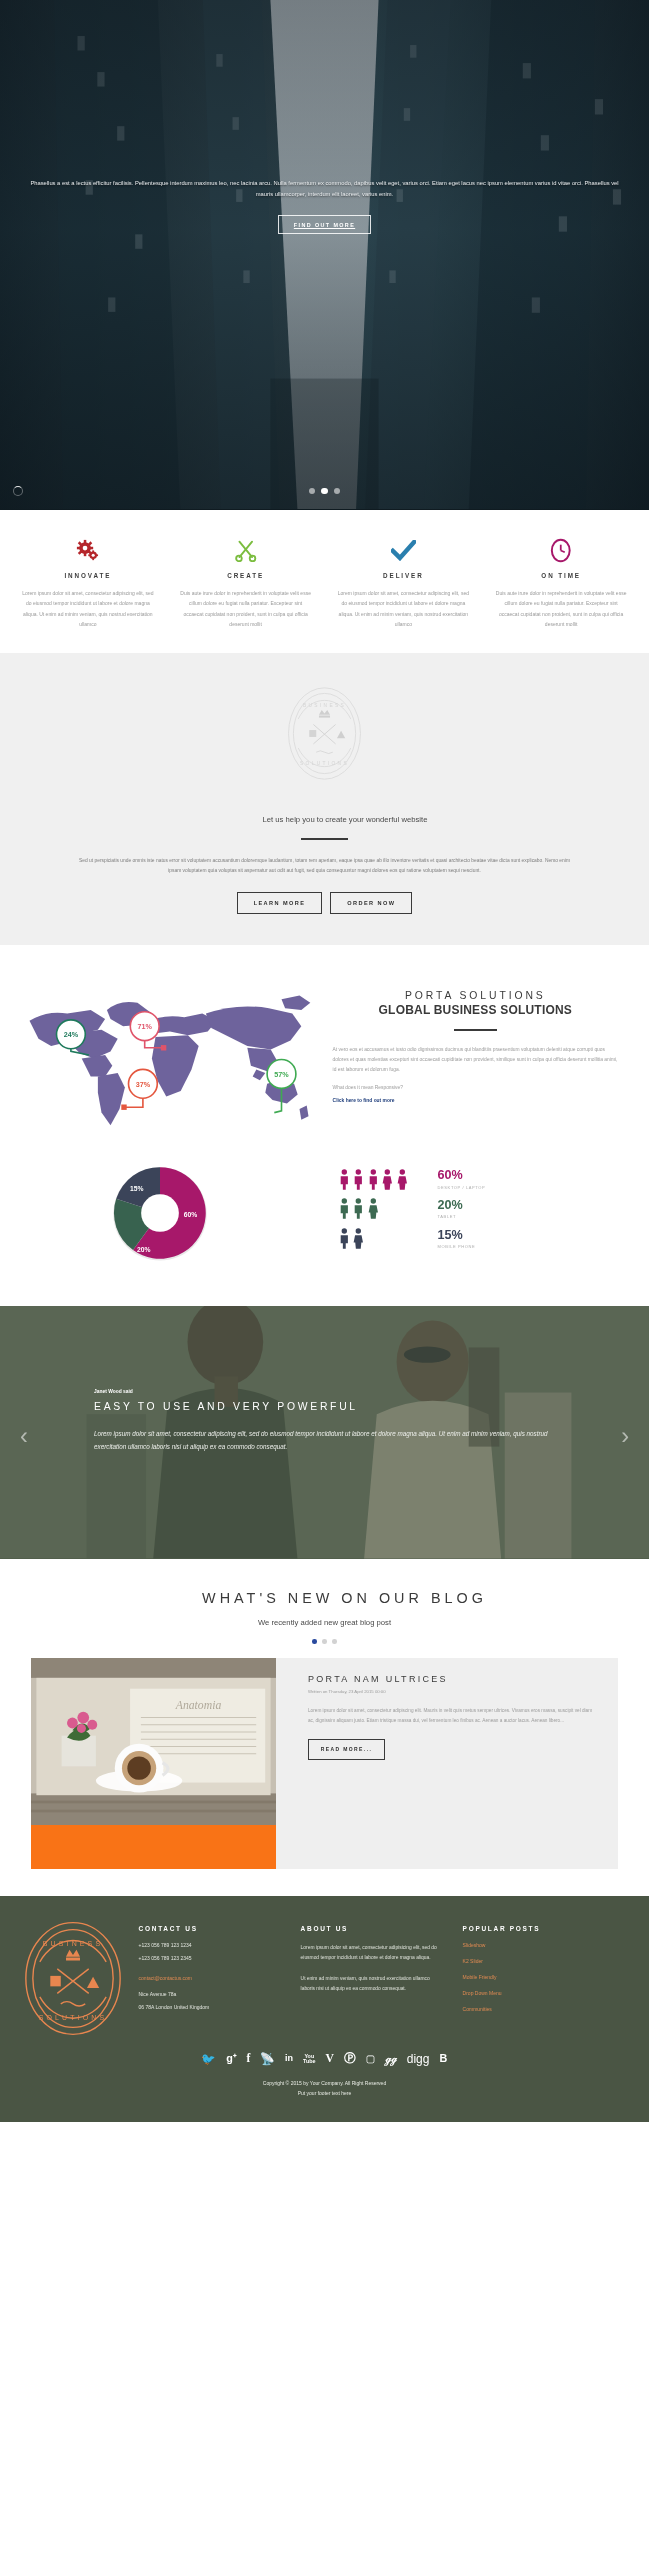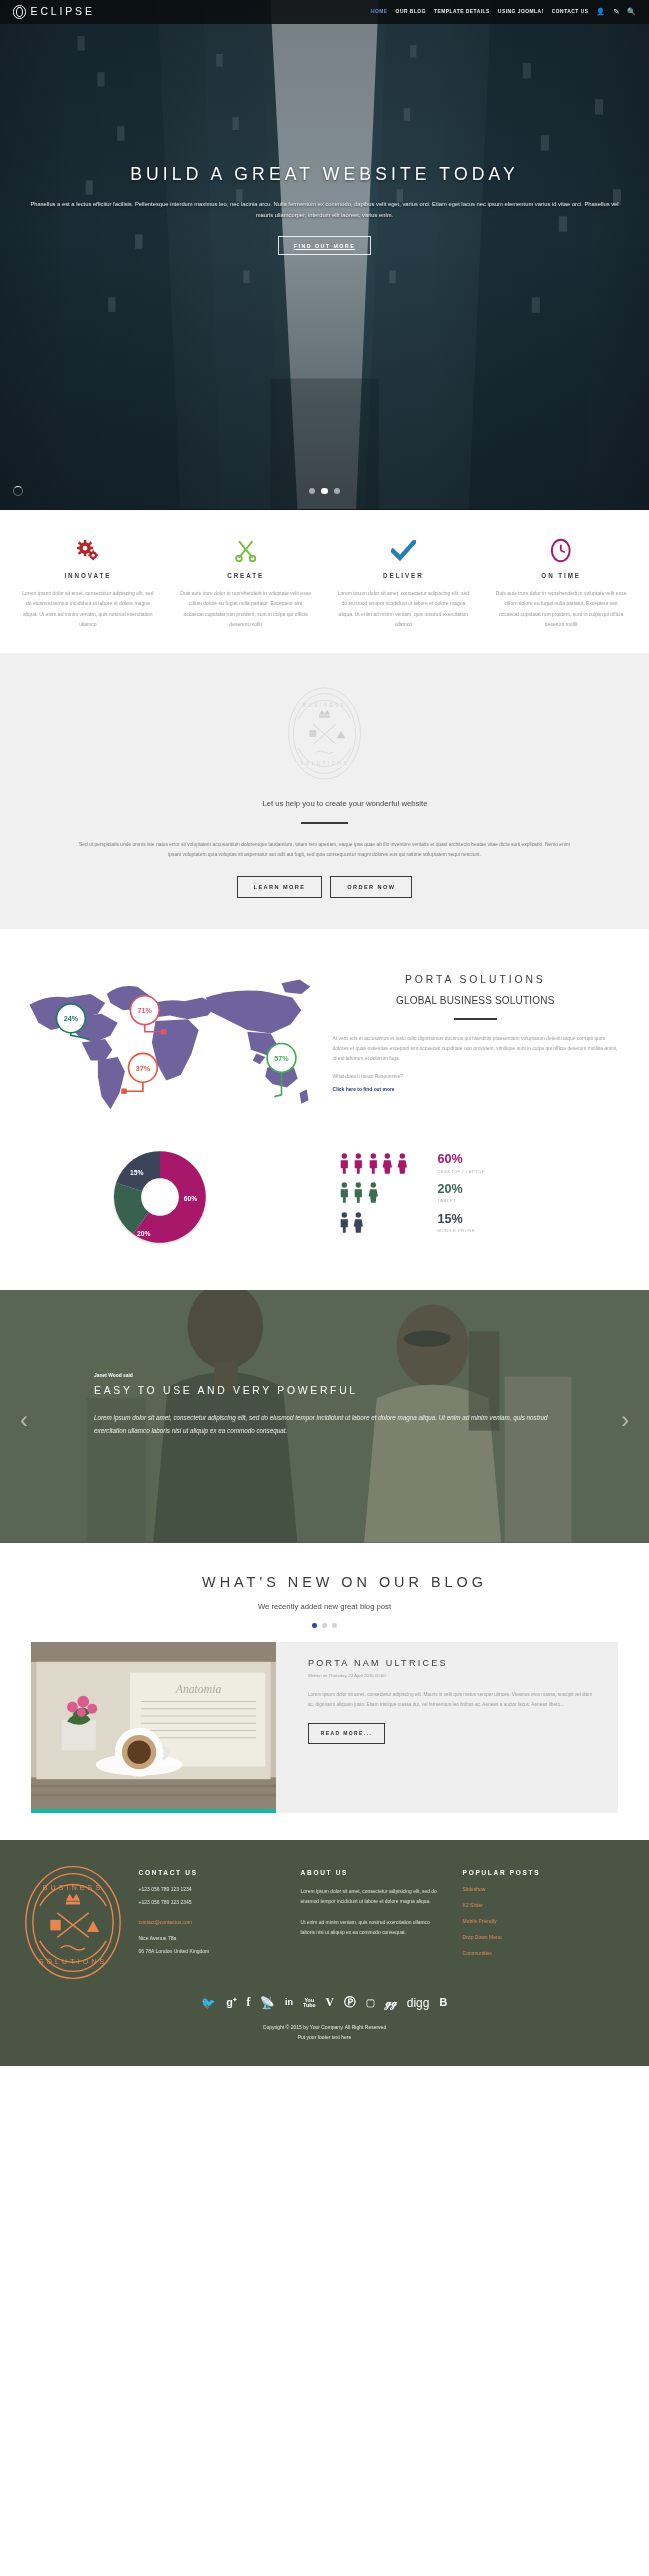"ECLIPSE" div.header { html: <div> <div> <span></span> <span>ECLIPSE</span> </div> <div> <a>HOME</a> <a>OUR BLOG</a> <a>TEMPLATE DETAILS</a> <a>USING JOOMLA!</a> <a>CONTACT US</a> <span>👤</span> <span>✎</span> <span>🔍</span> </div> </div> -> none }
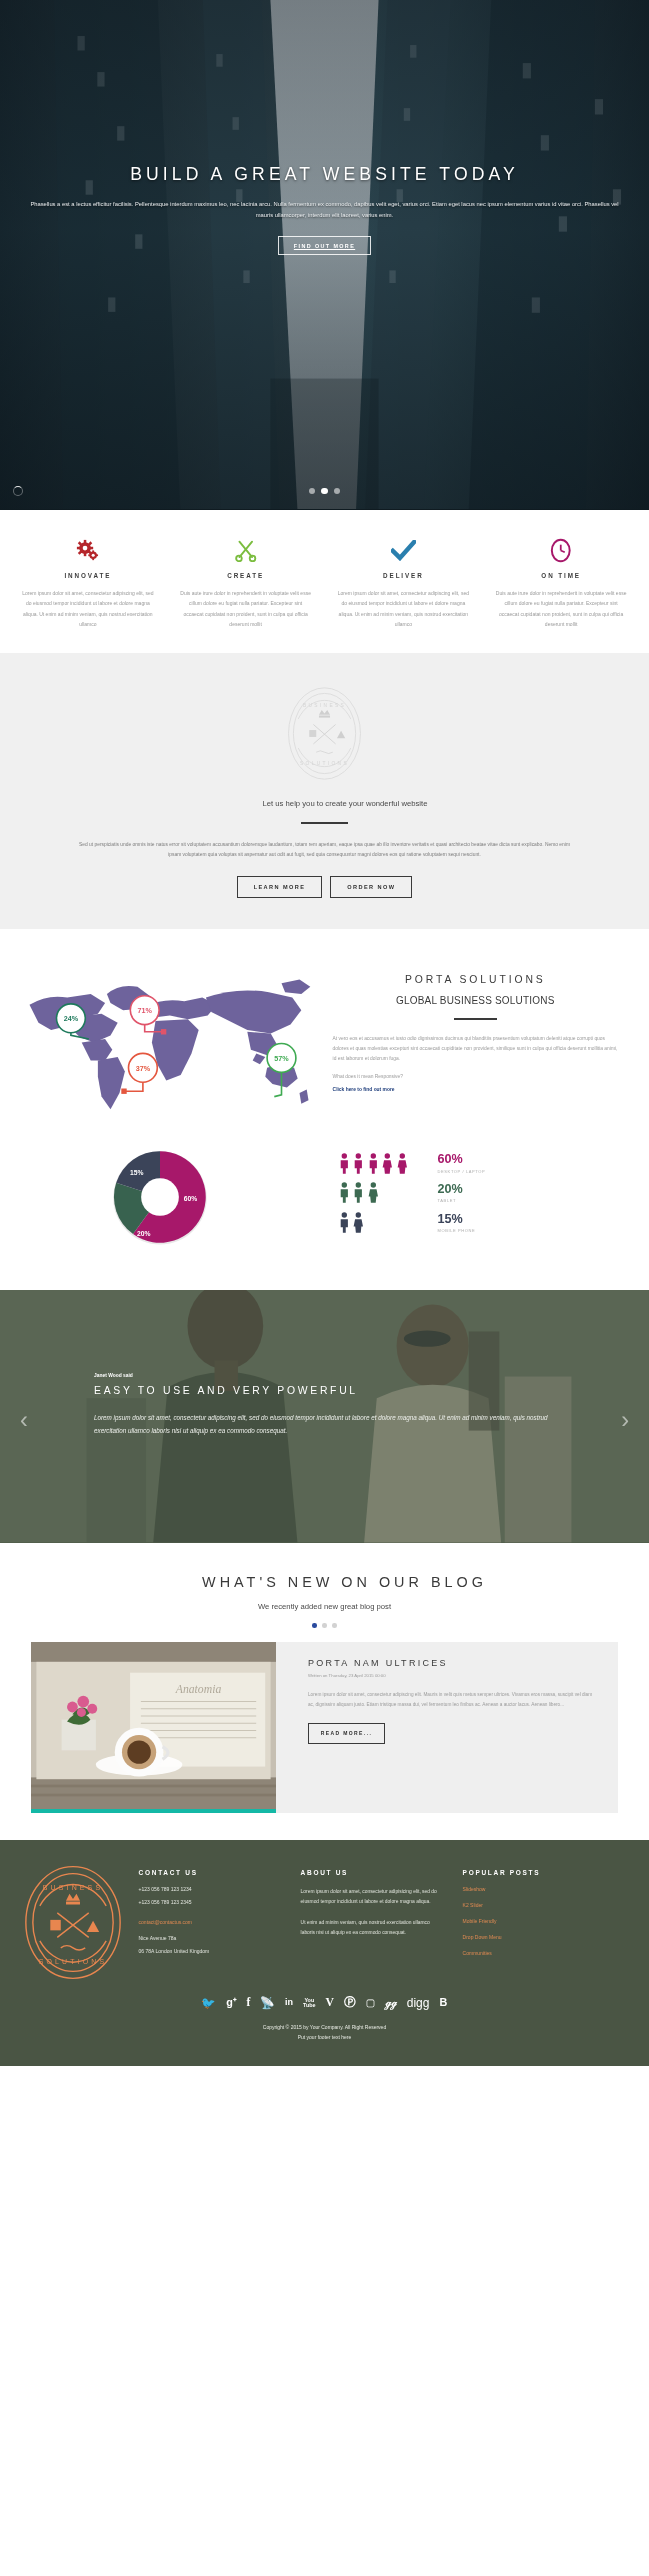"BUILD A GREAT WEBSITE TODAY" h1 { html: <h1>BUILD A GREAT WEBSITE TODAY</h1> -> none }
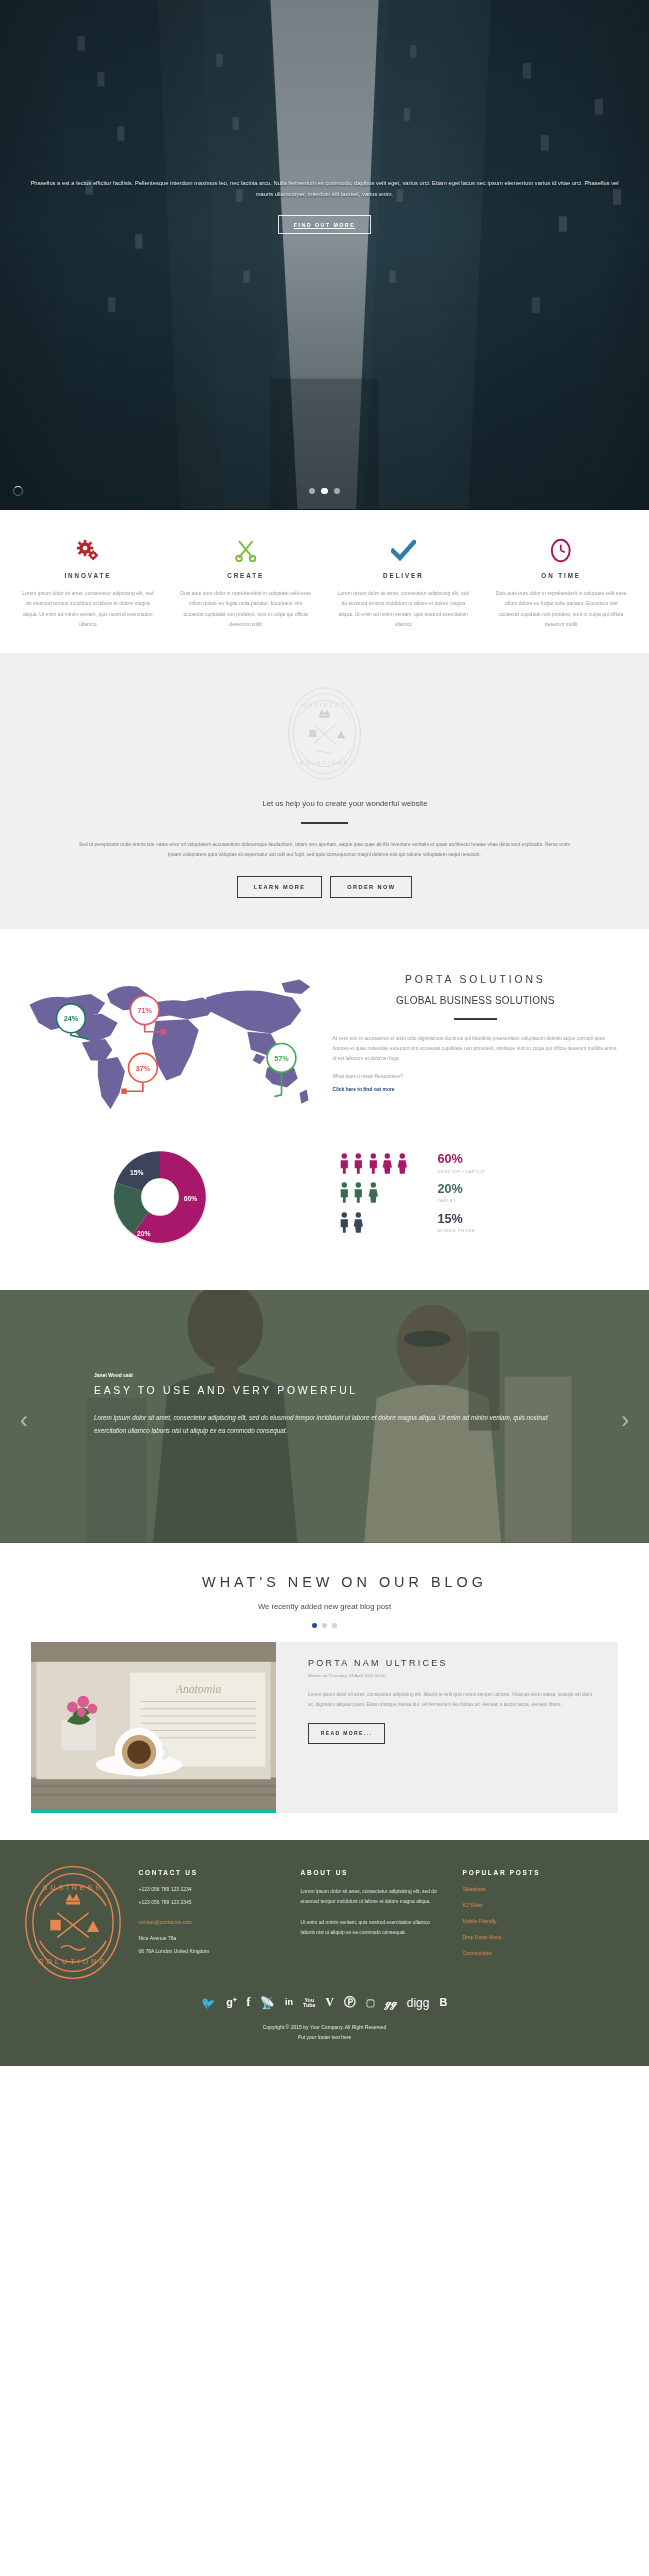"Let us help you to" .welcome .sub { margin-top: 13px -> 29px }
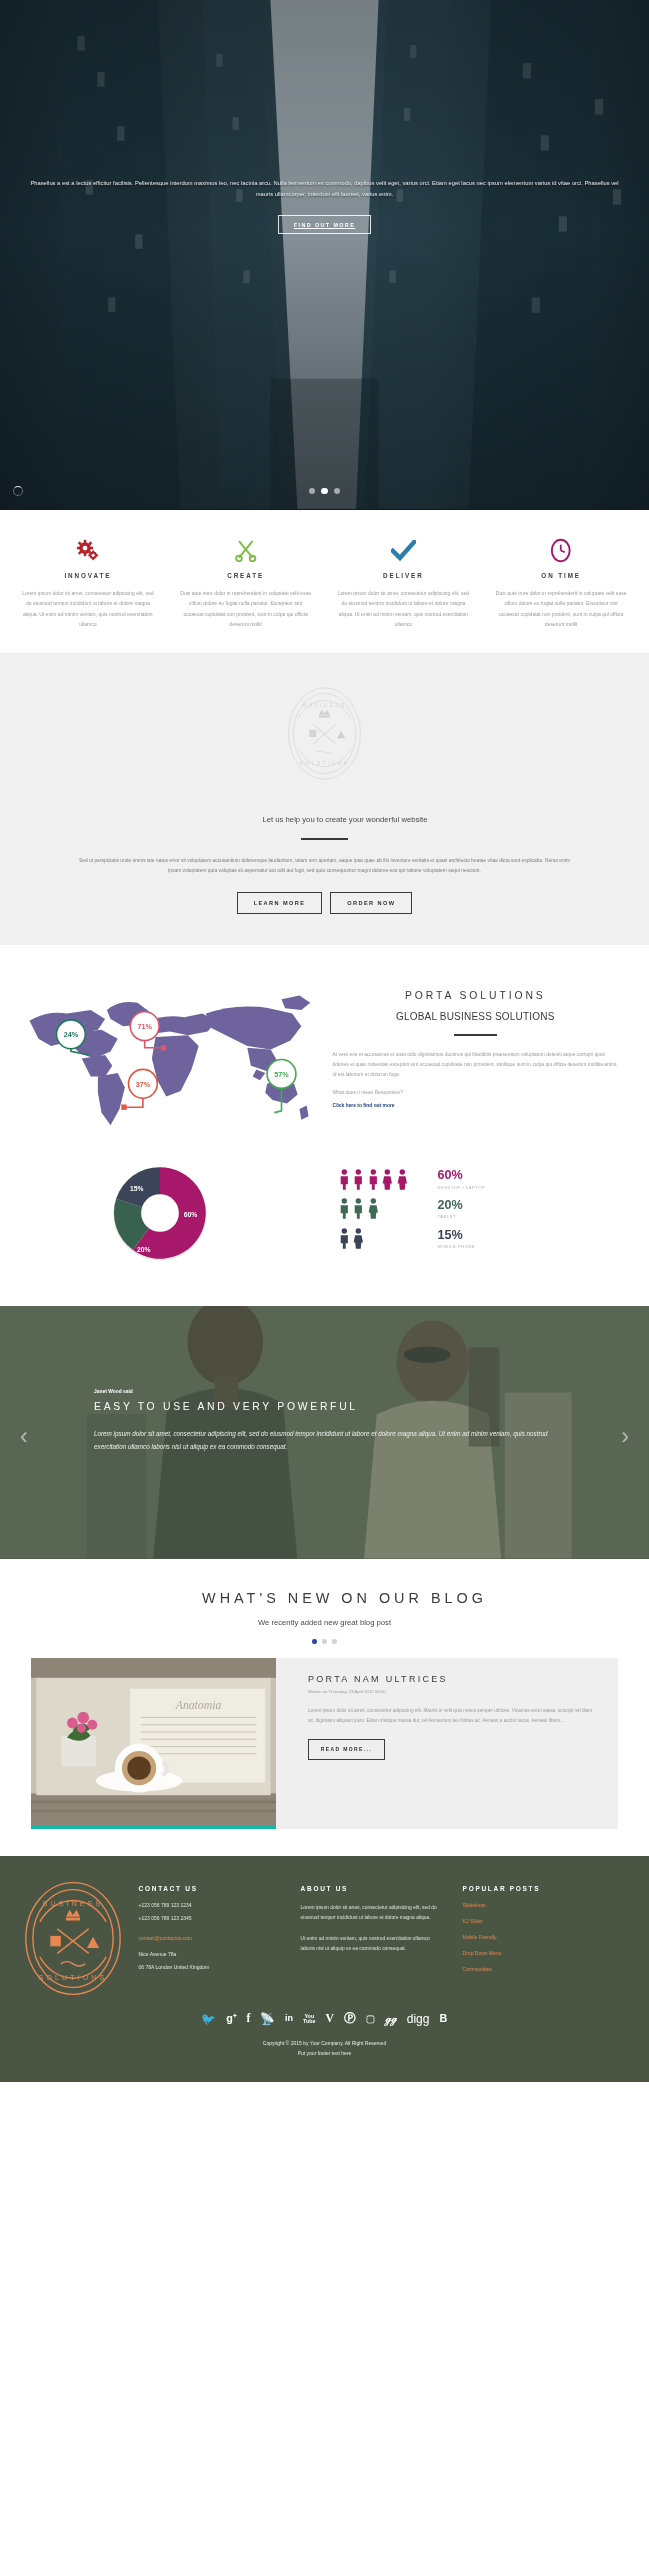"GLOBAL BUSINESS SOLUTIONS" .gs-col h4 { font-size: 10px -> 12px; font-weight: 400 -> 700; margin-top: 10px -> 2px }
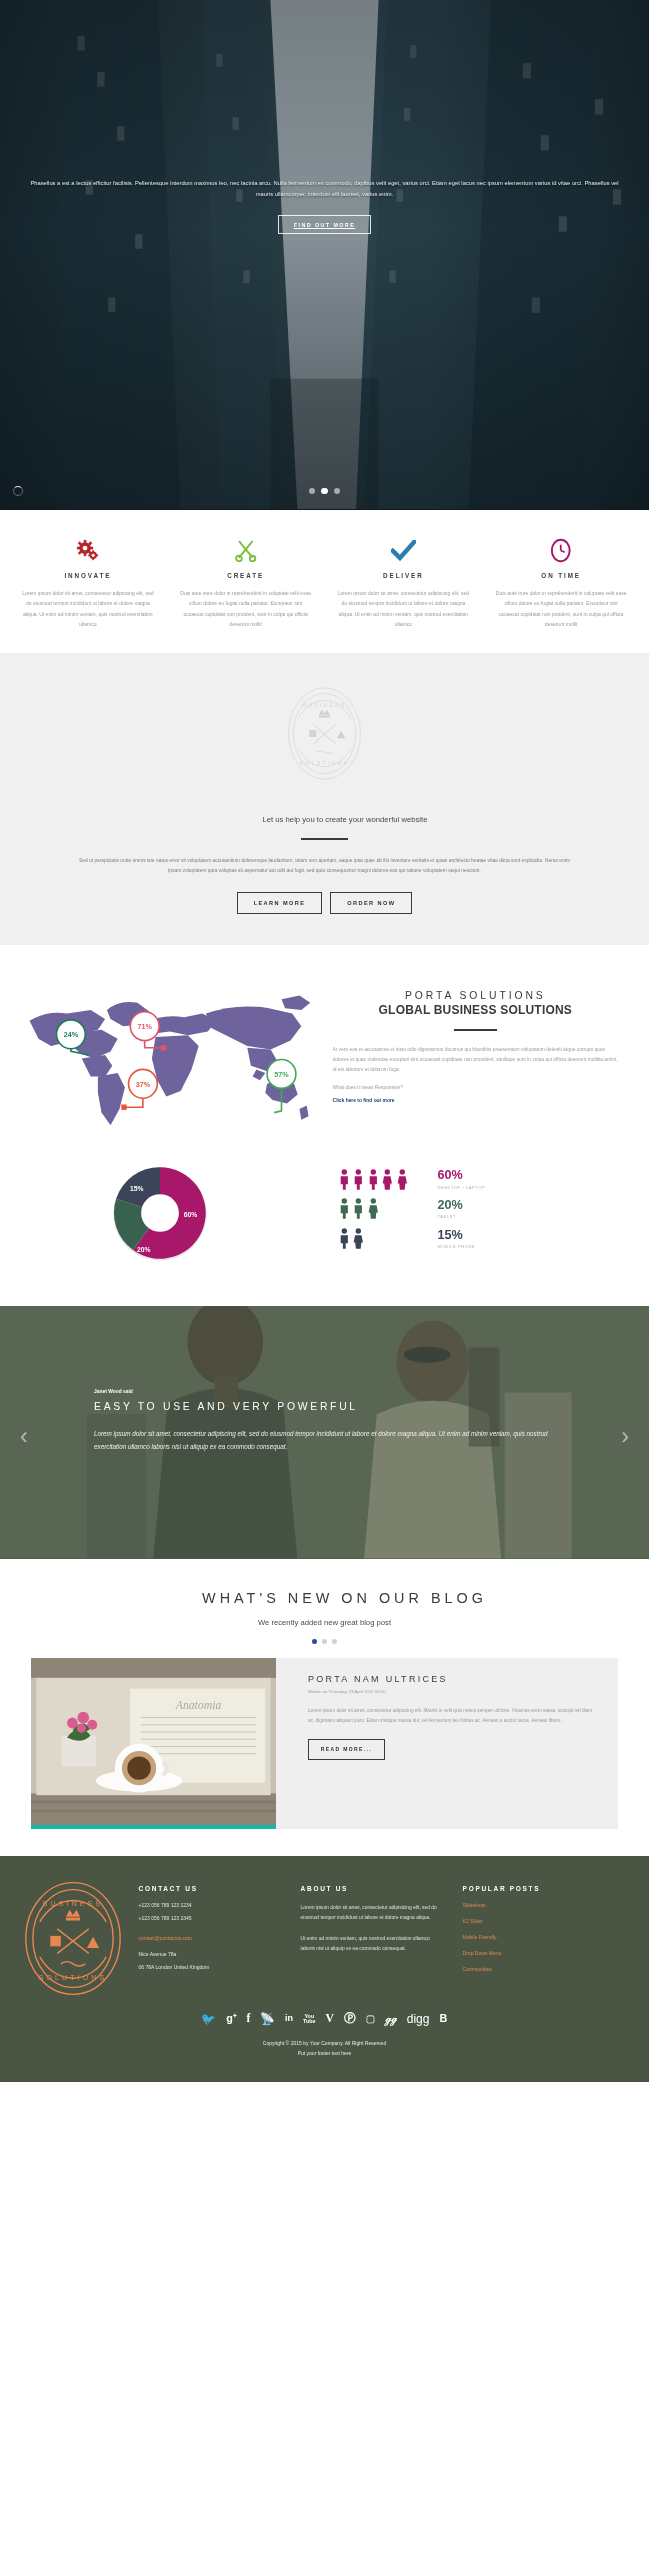"Anatomia" .post-img { background: #14b8a6 -> #f97316; height: 171px -> 211px }
